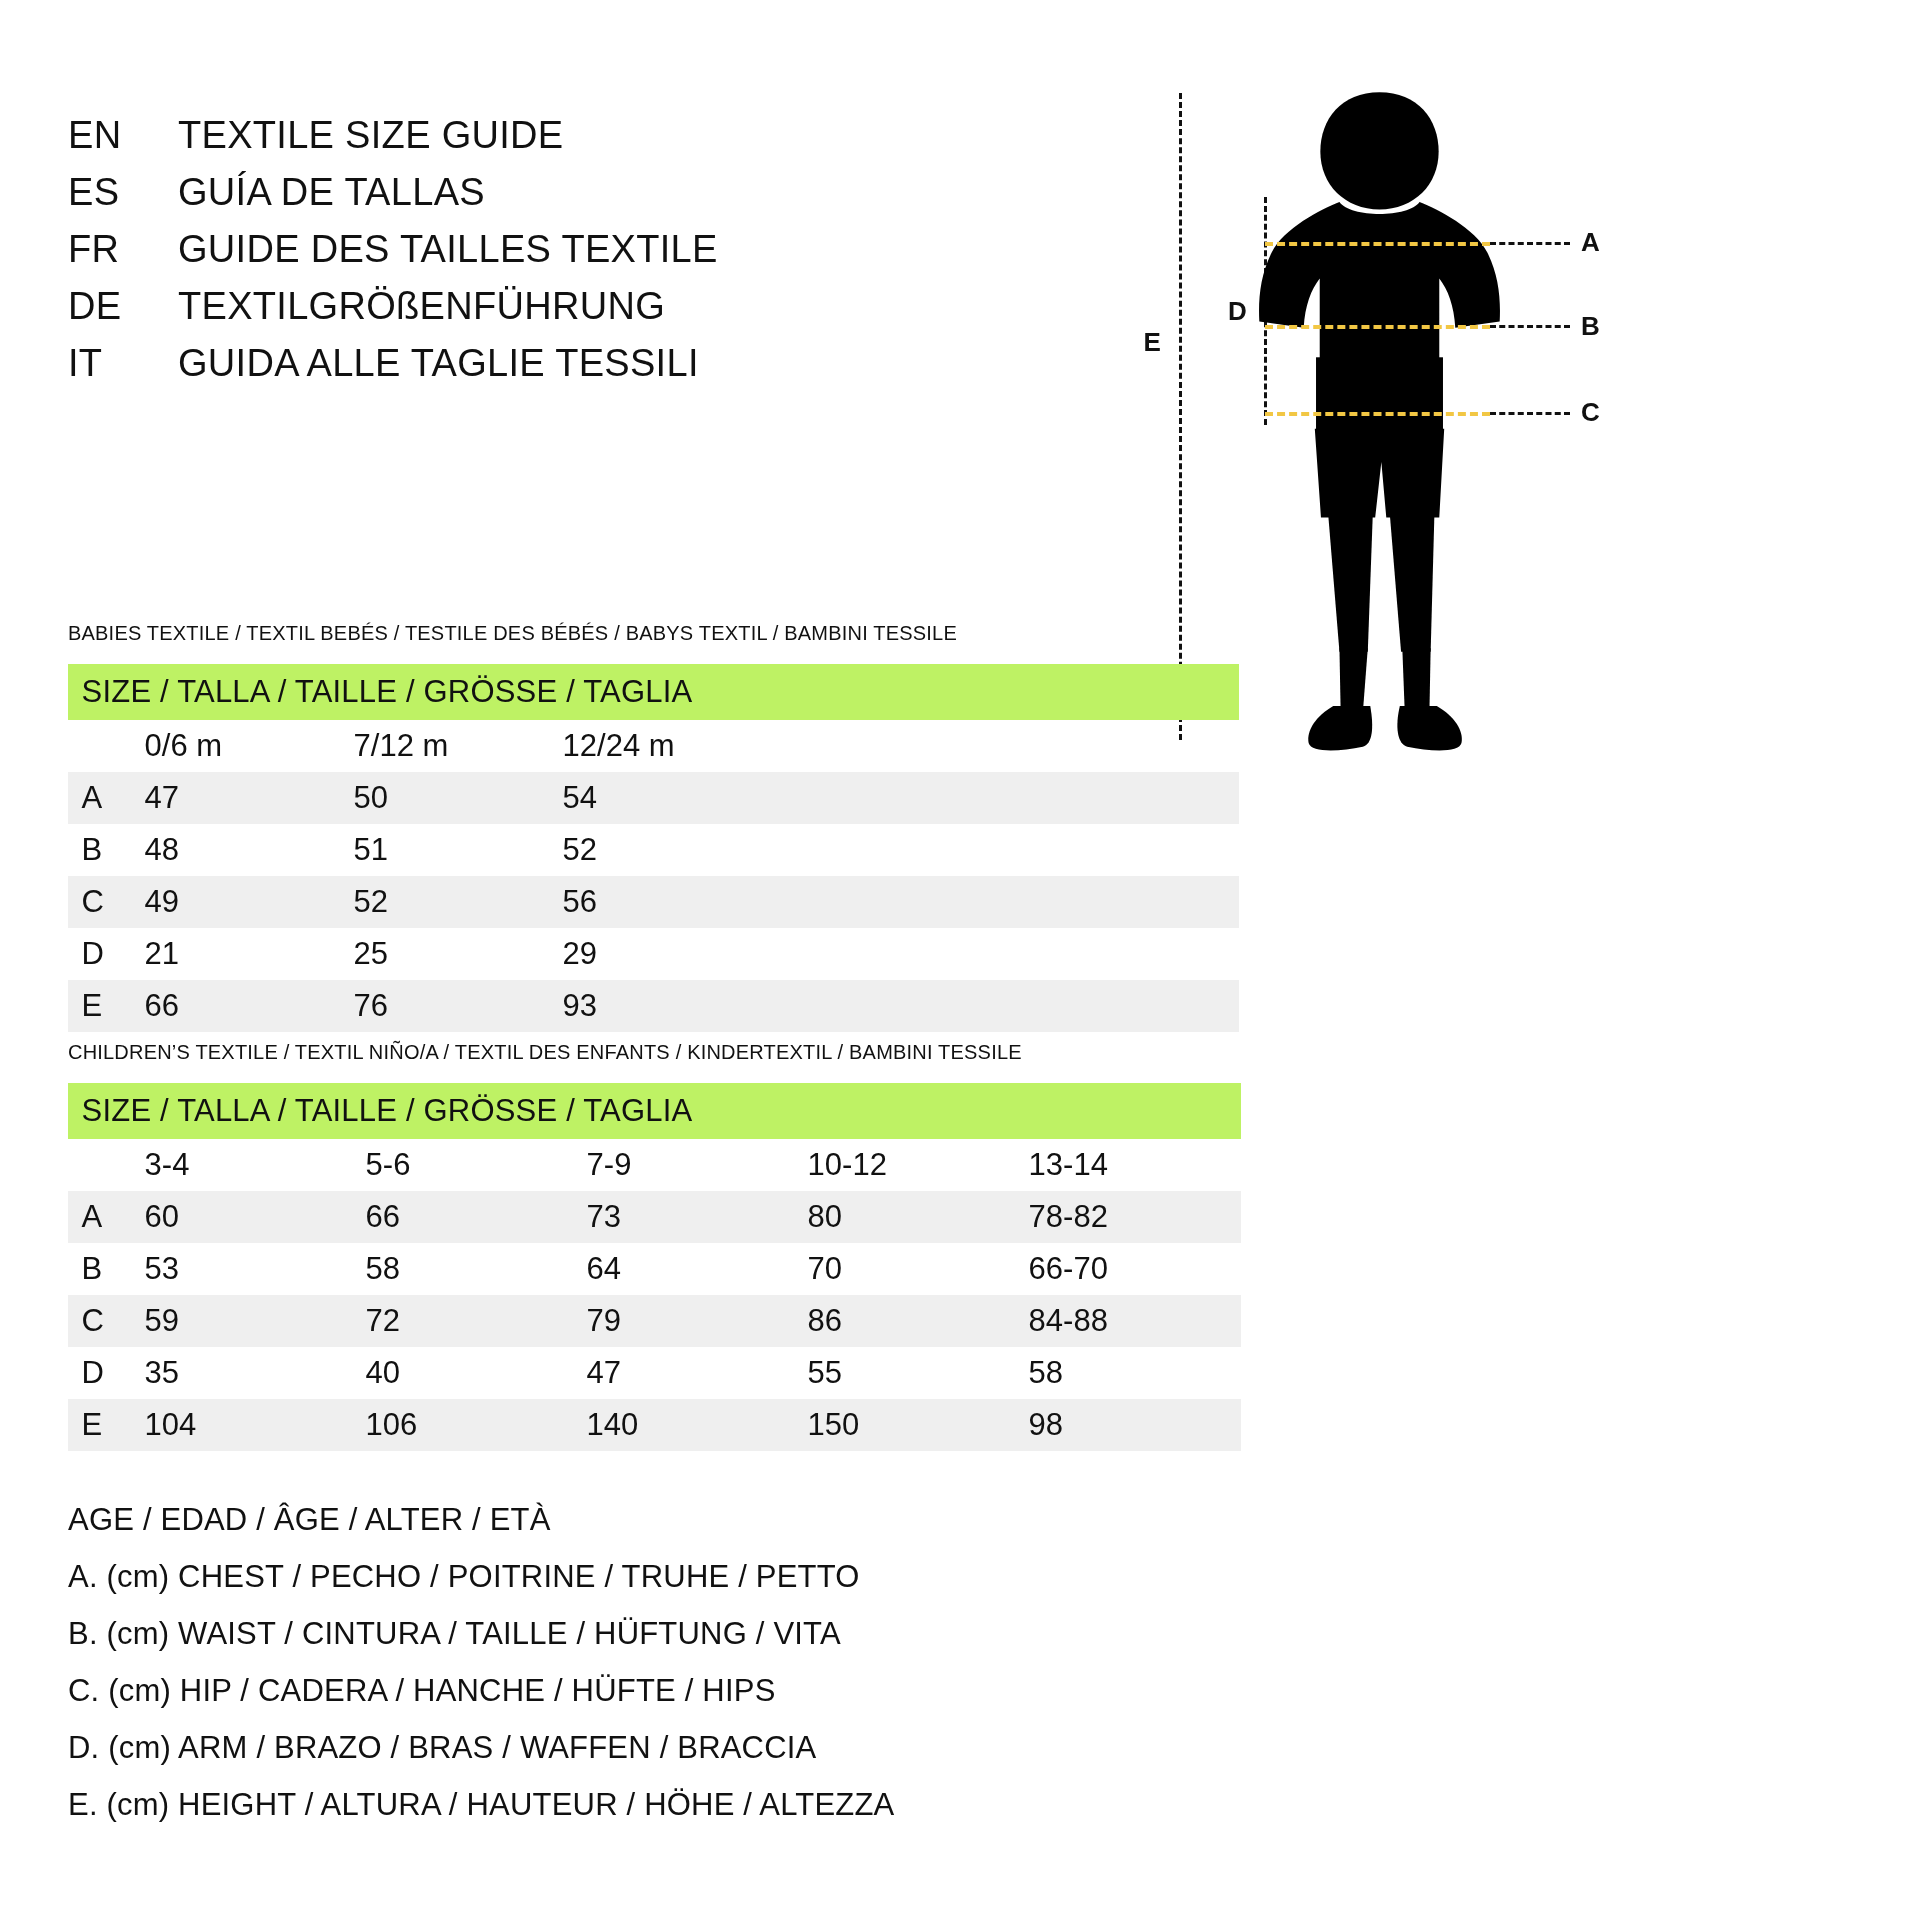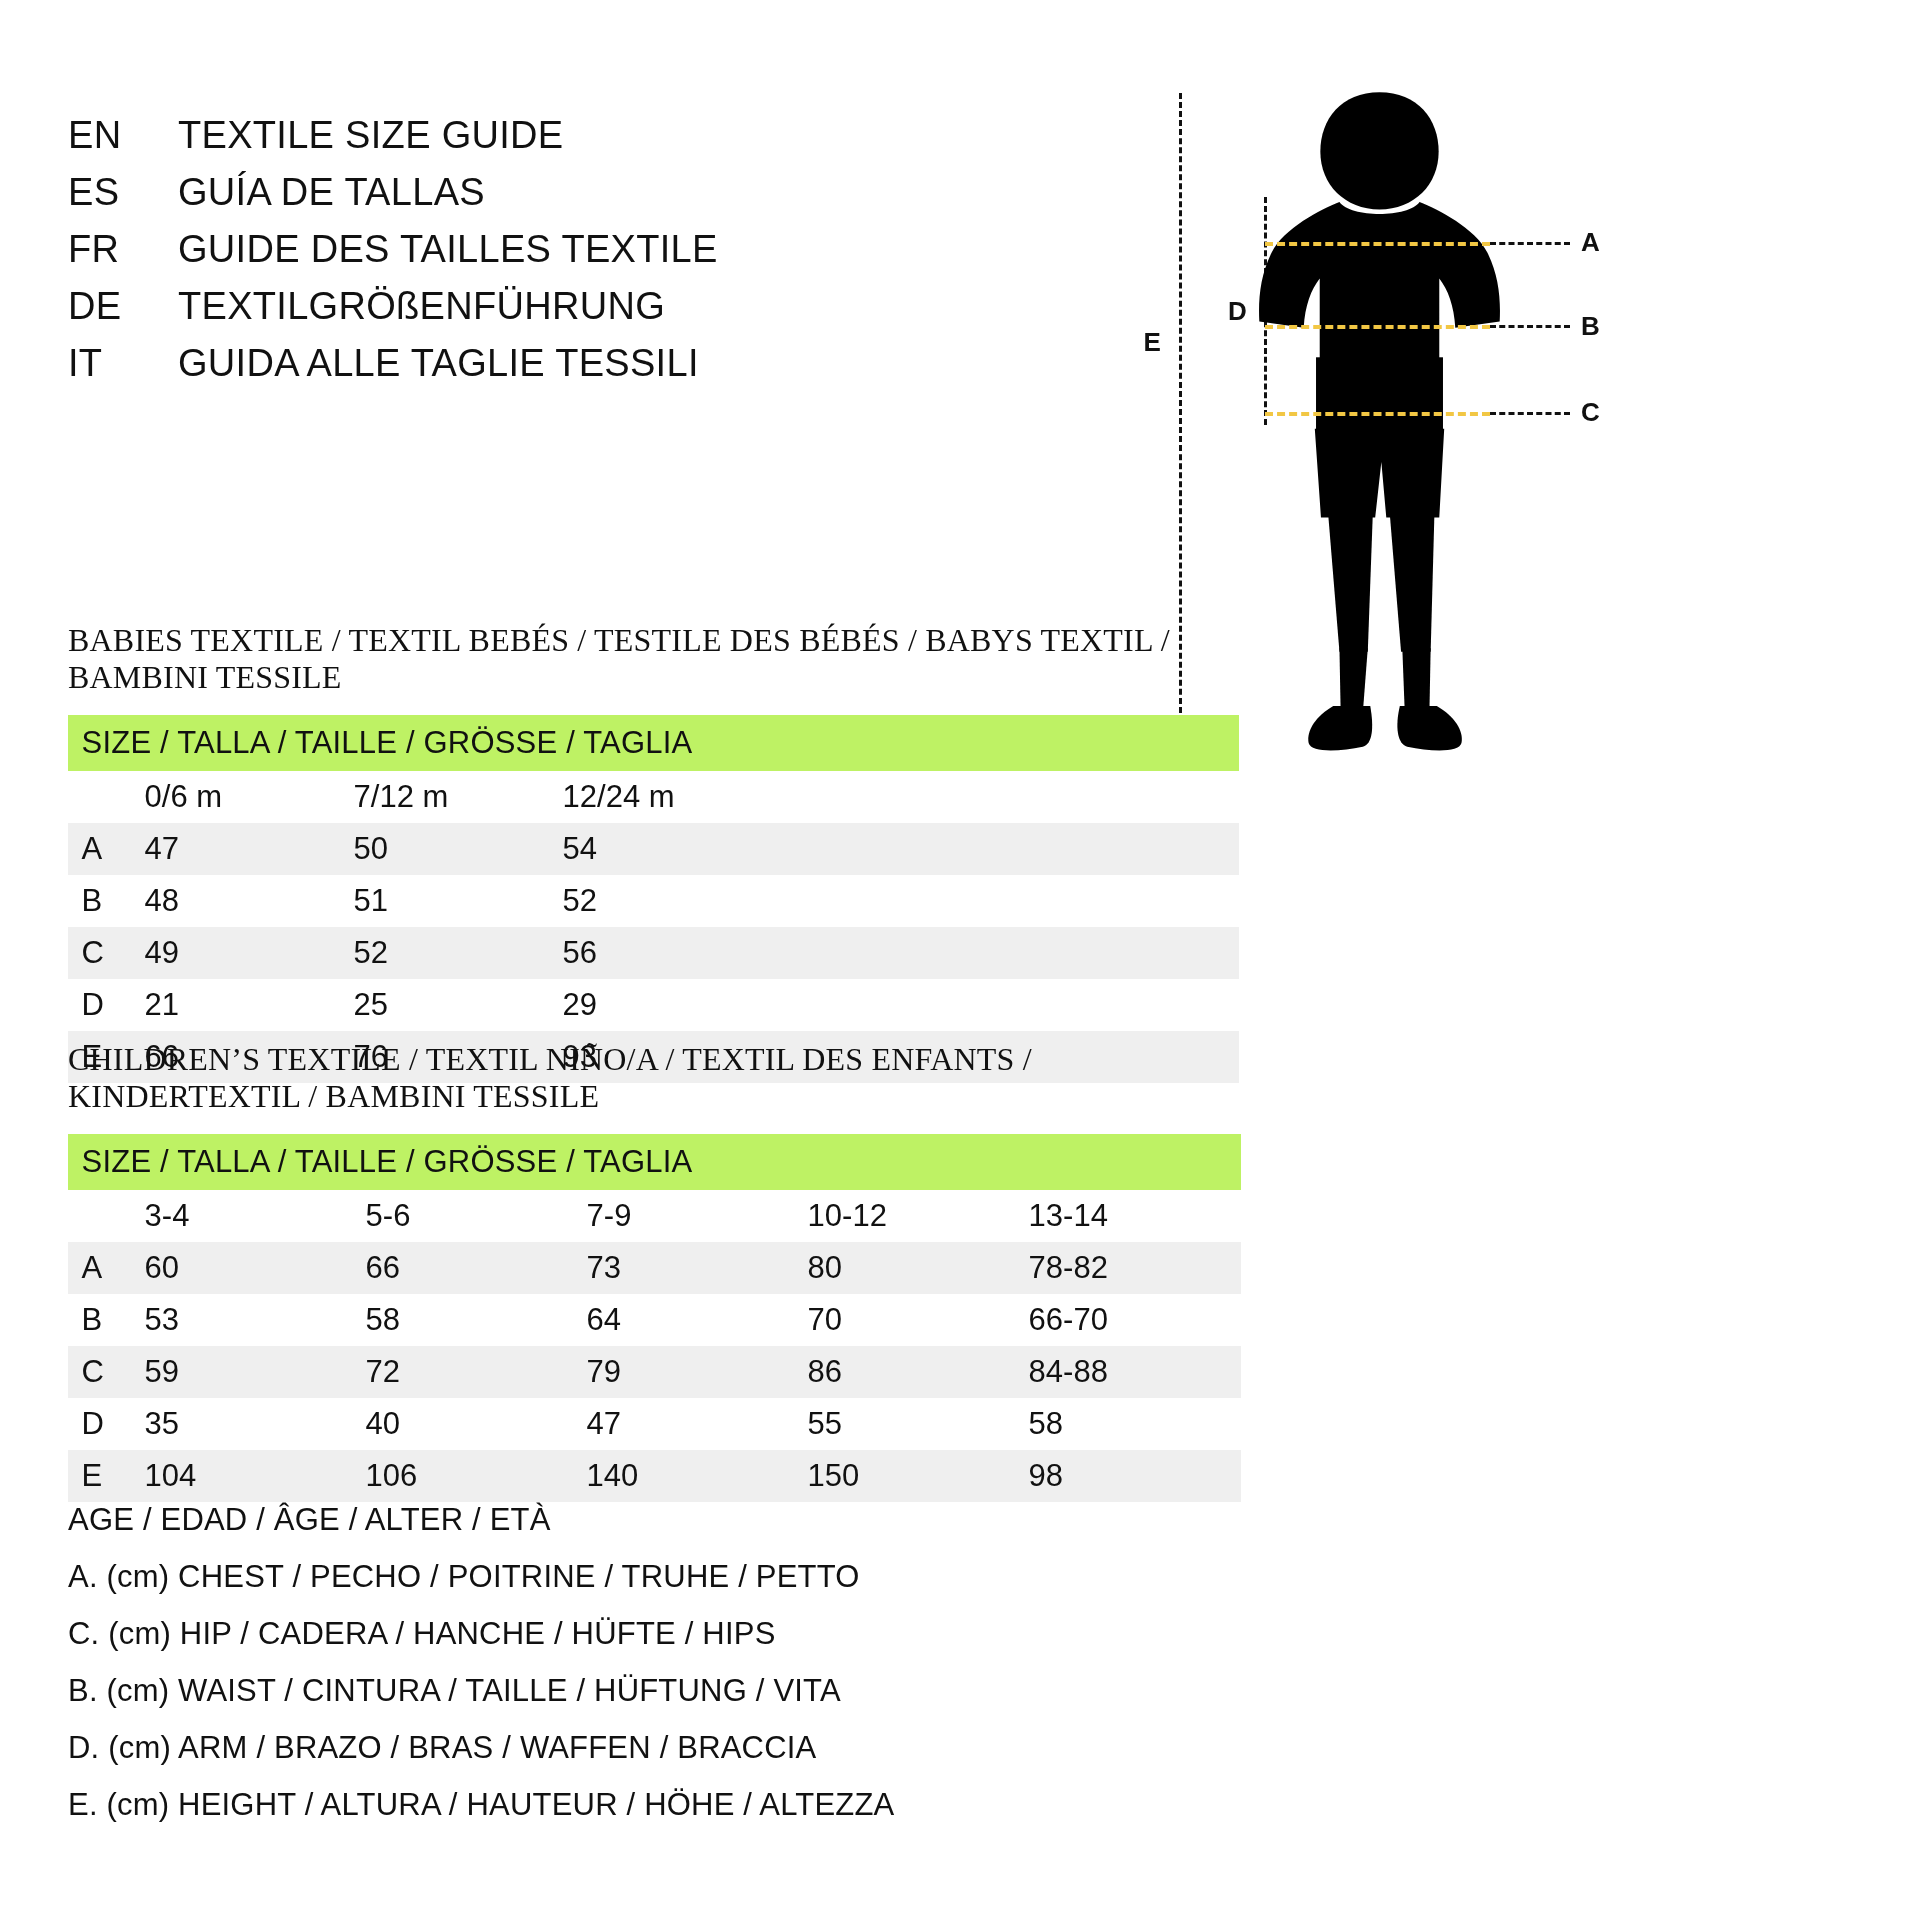"BABIES TEXTILE / TEXTIL BEBÉS" .section-caption { font-family: Liberation Serif, serif -> none; font-size: 32px -> 20px }
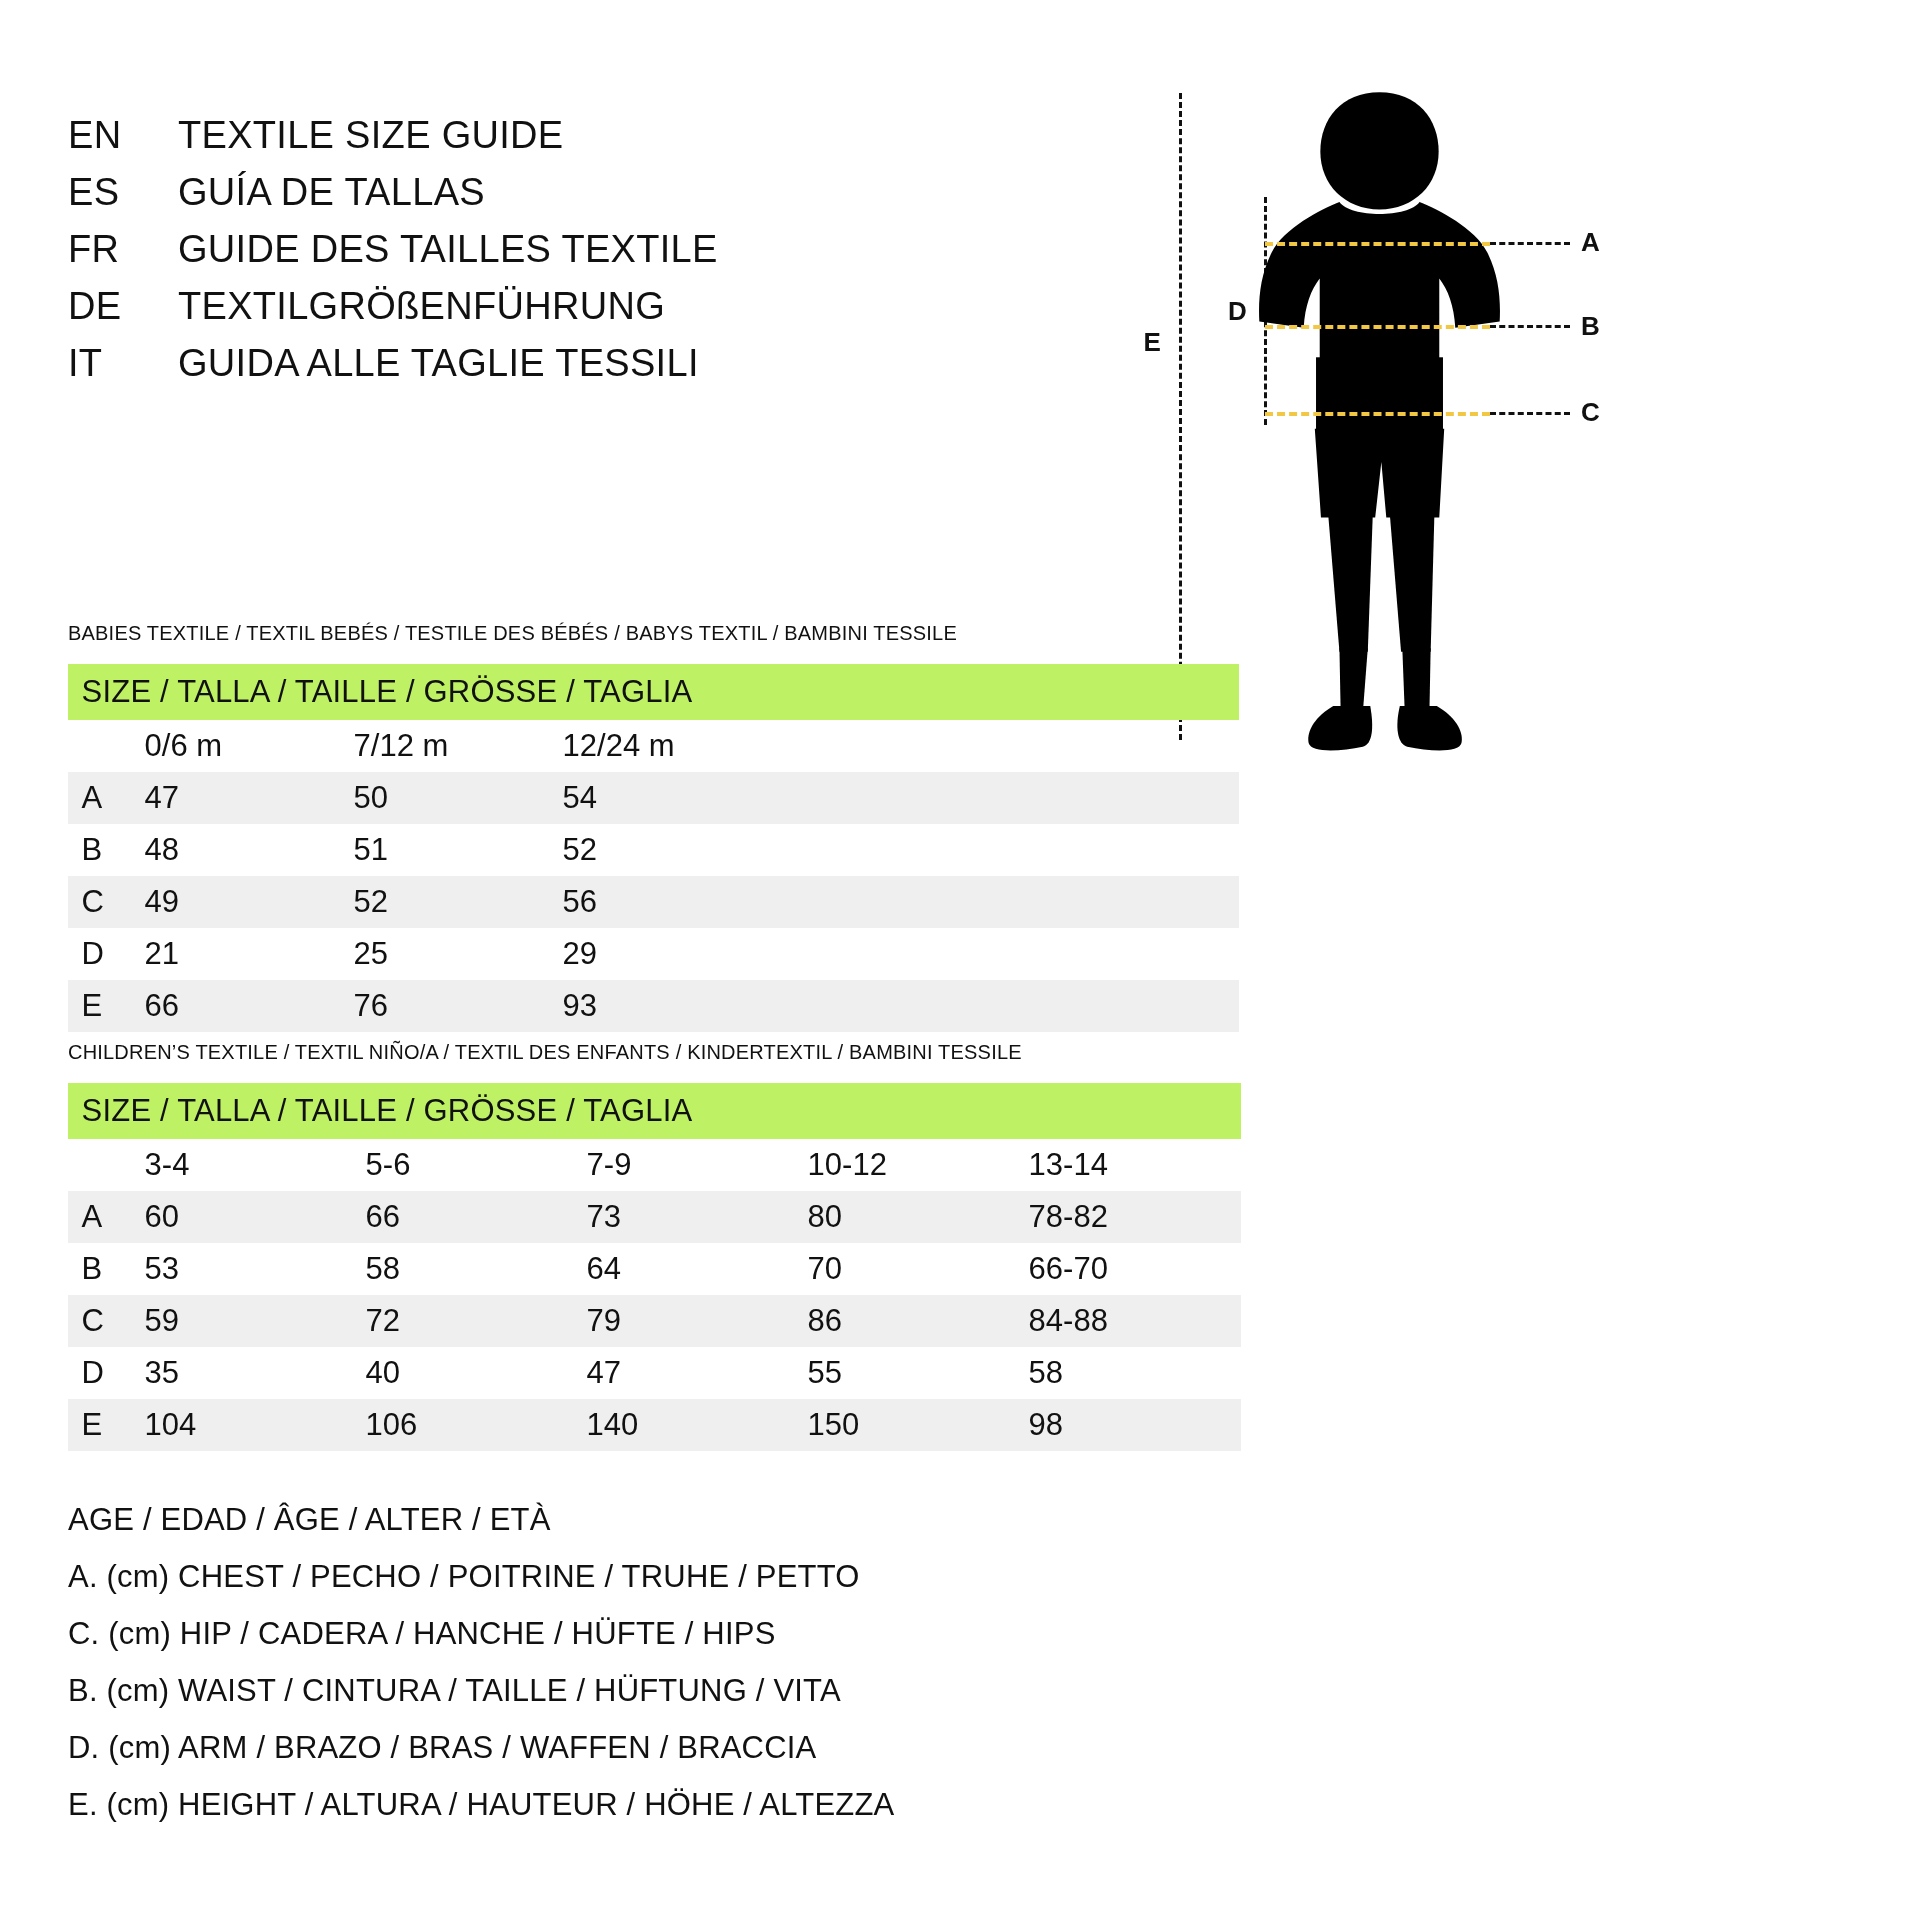"C. (cm) HIP / CADERA" div.legend-row { order: before "B. (cm) WAIST / CINTURA" -> after "B. (cm) WAIST / CINTURA" }
